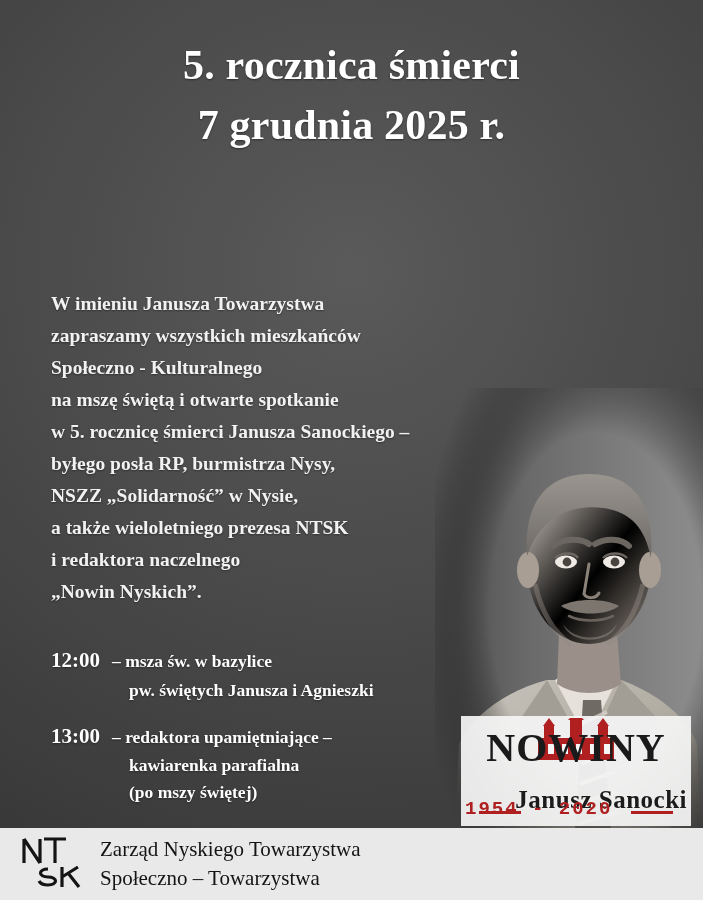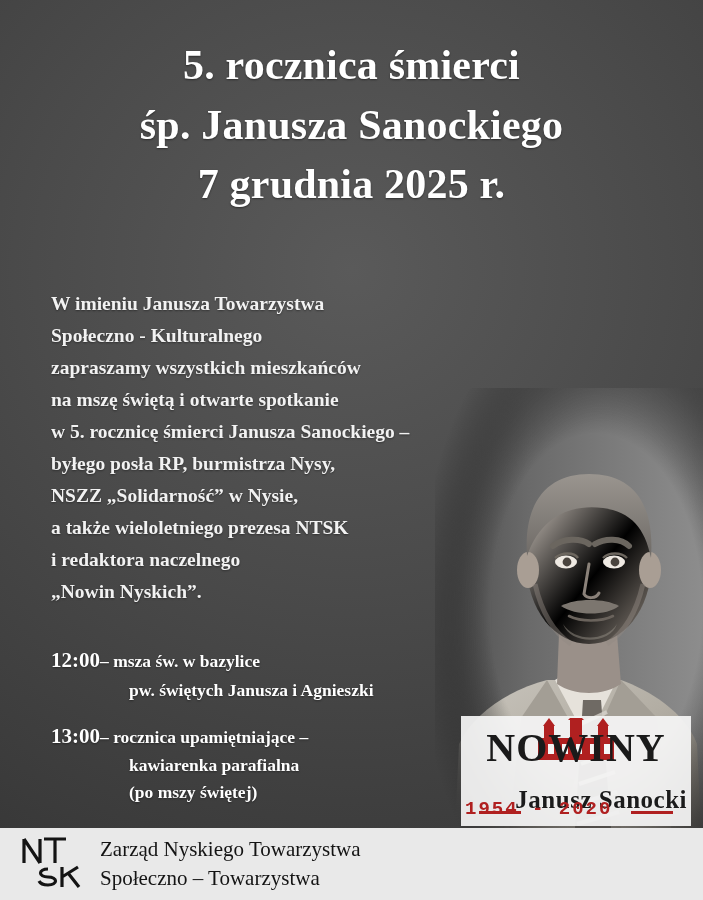"śp. Janusza Sanockiego" span.line { html: <span>śp. Janusza Sanockiego</span> -> none }
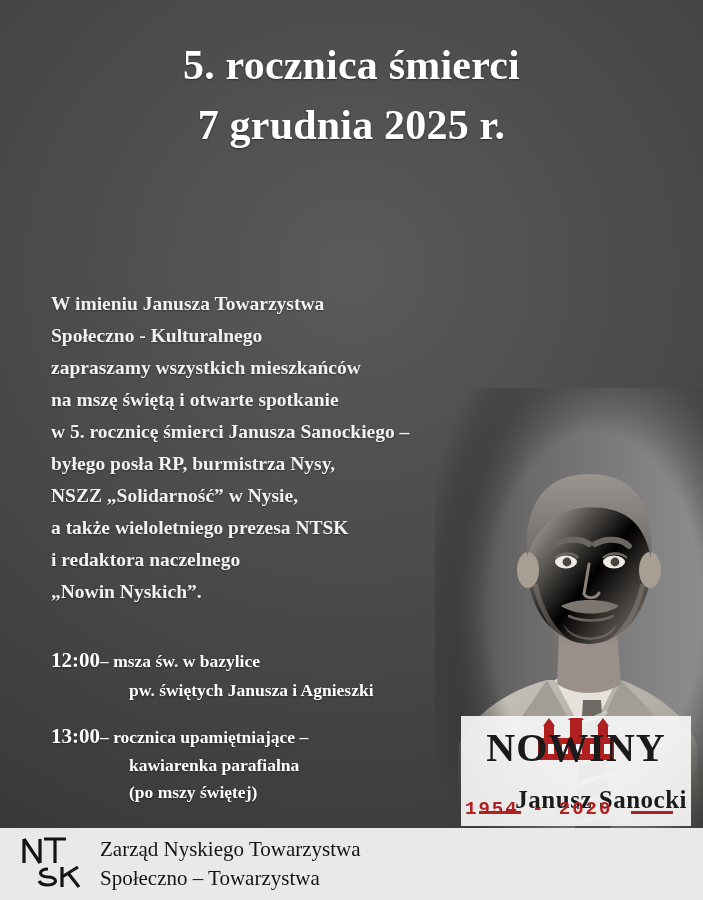"Społeczno - Kulturalnego" span.line { order: before "zapraszamy wszystkich mieszkańców" -> after "zapraszamy wszystkich mieszkańców" }
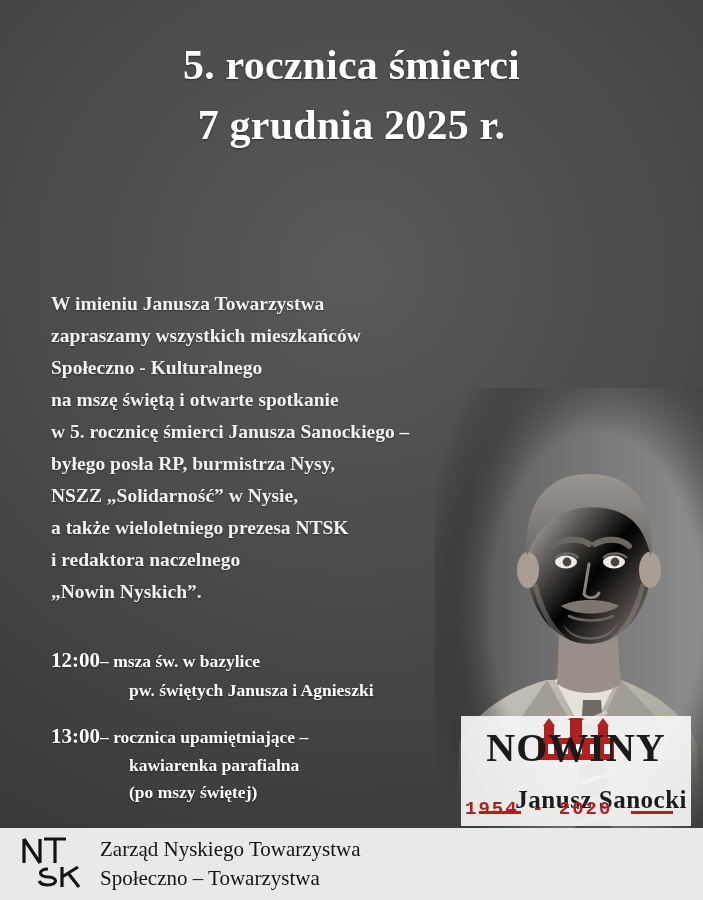"12:00" .sched-time { margin-right: 0 -> 12px }
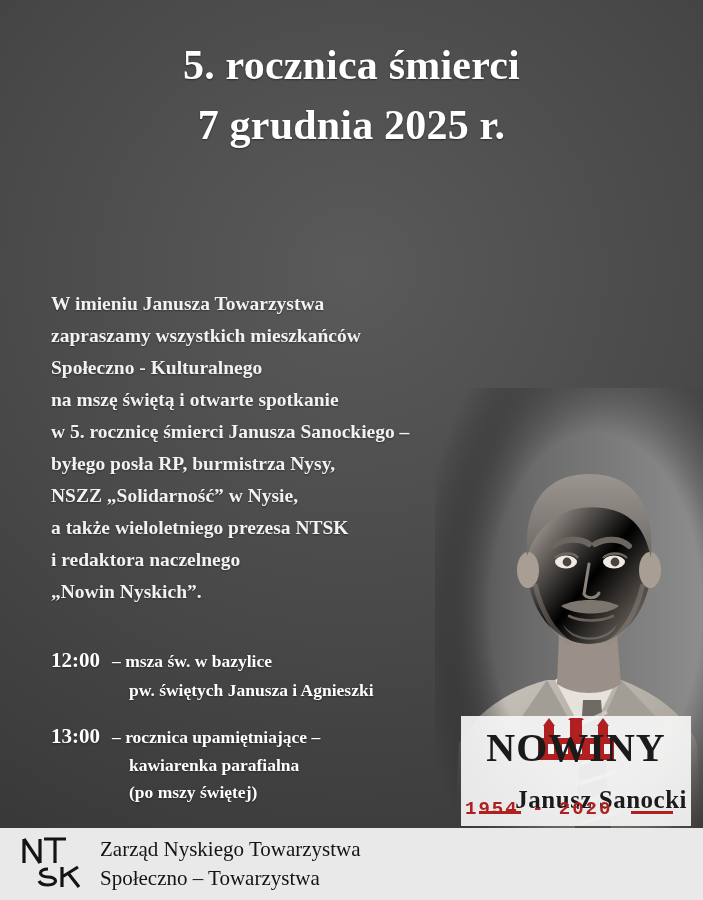"– rocznica upamiętniające –" span.sched-desc { text: rocznica -> redaktora }
